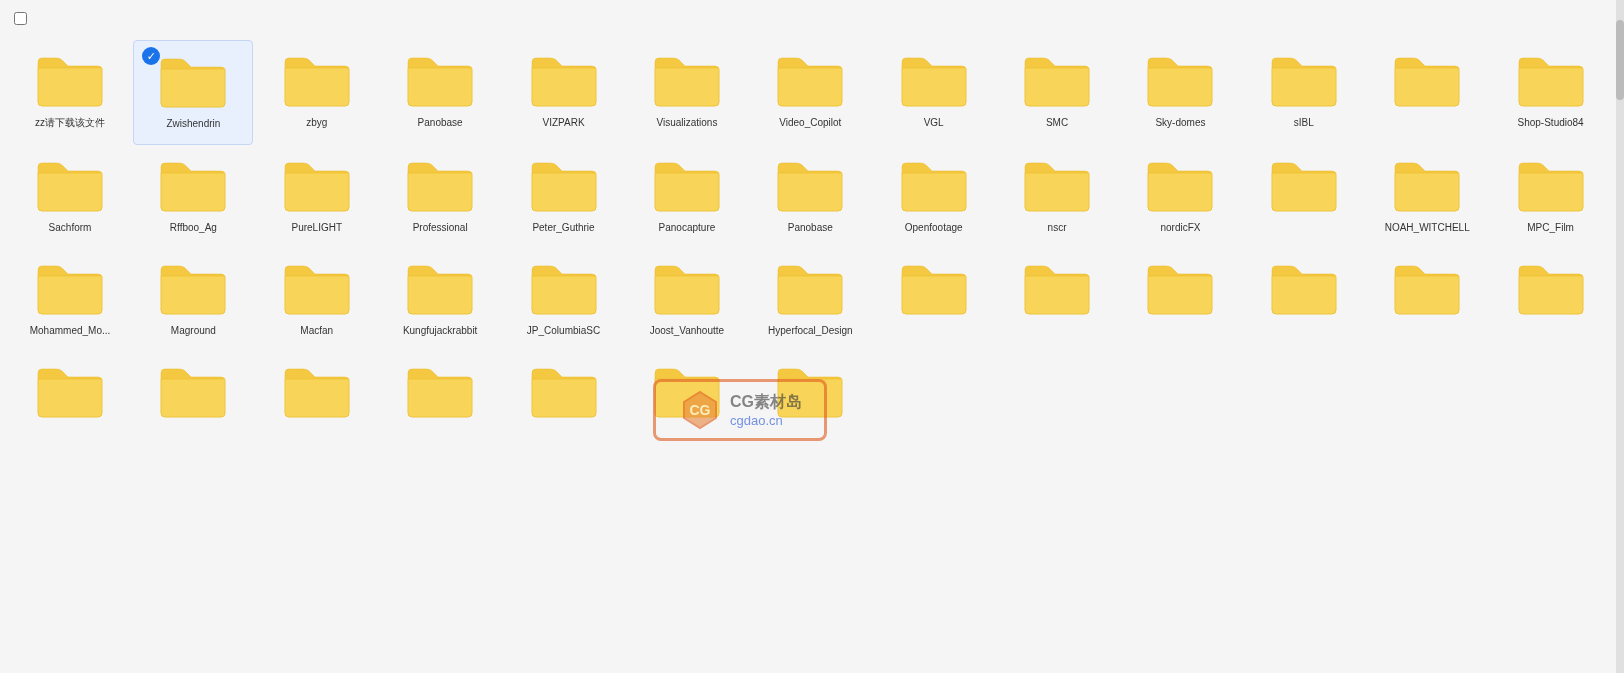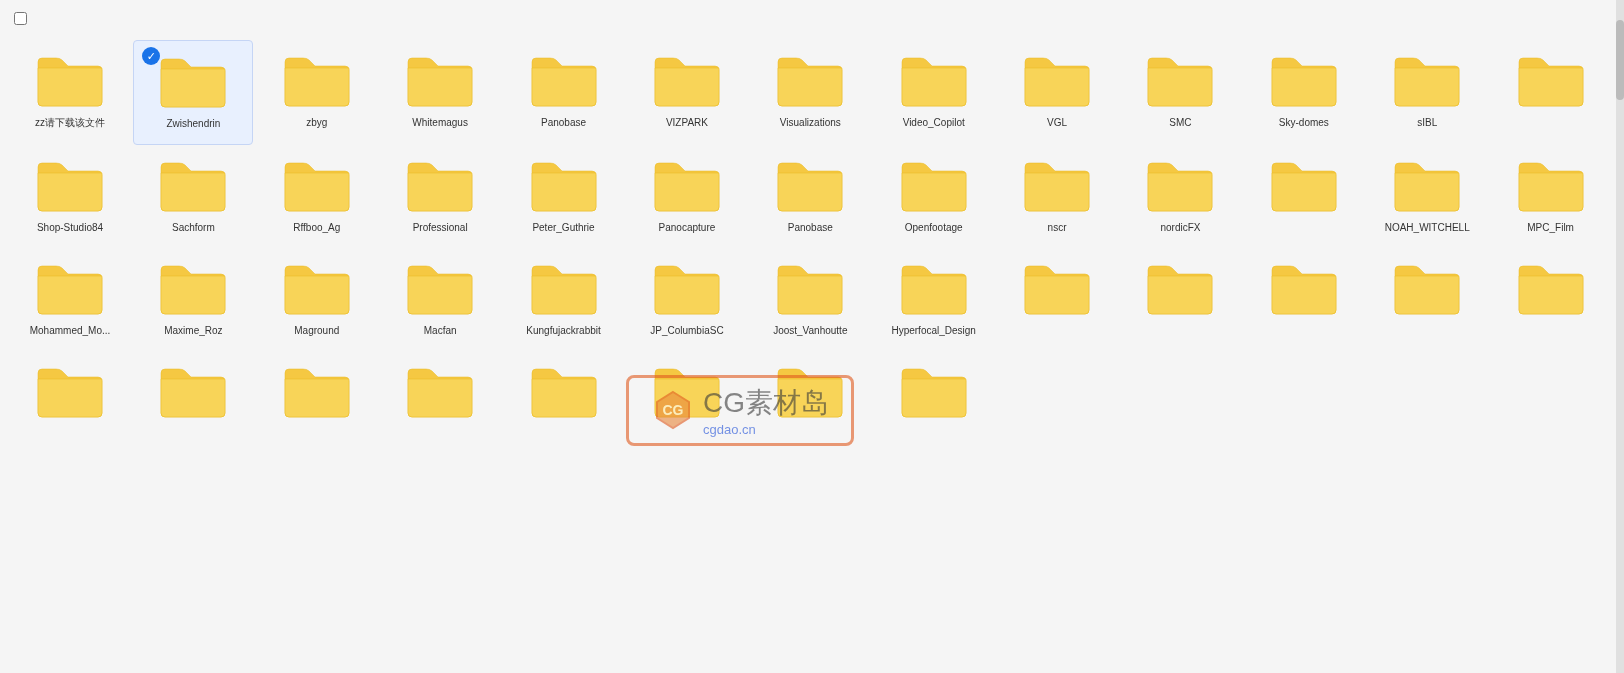"Whitemagus" div.folder-item { html: <div> <div><svg> <path></path> <path></path> </svg></div> <div>Whitemagus</div> </div> -> none }
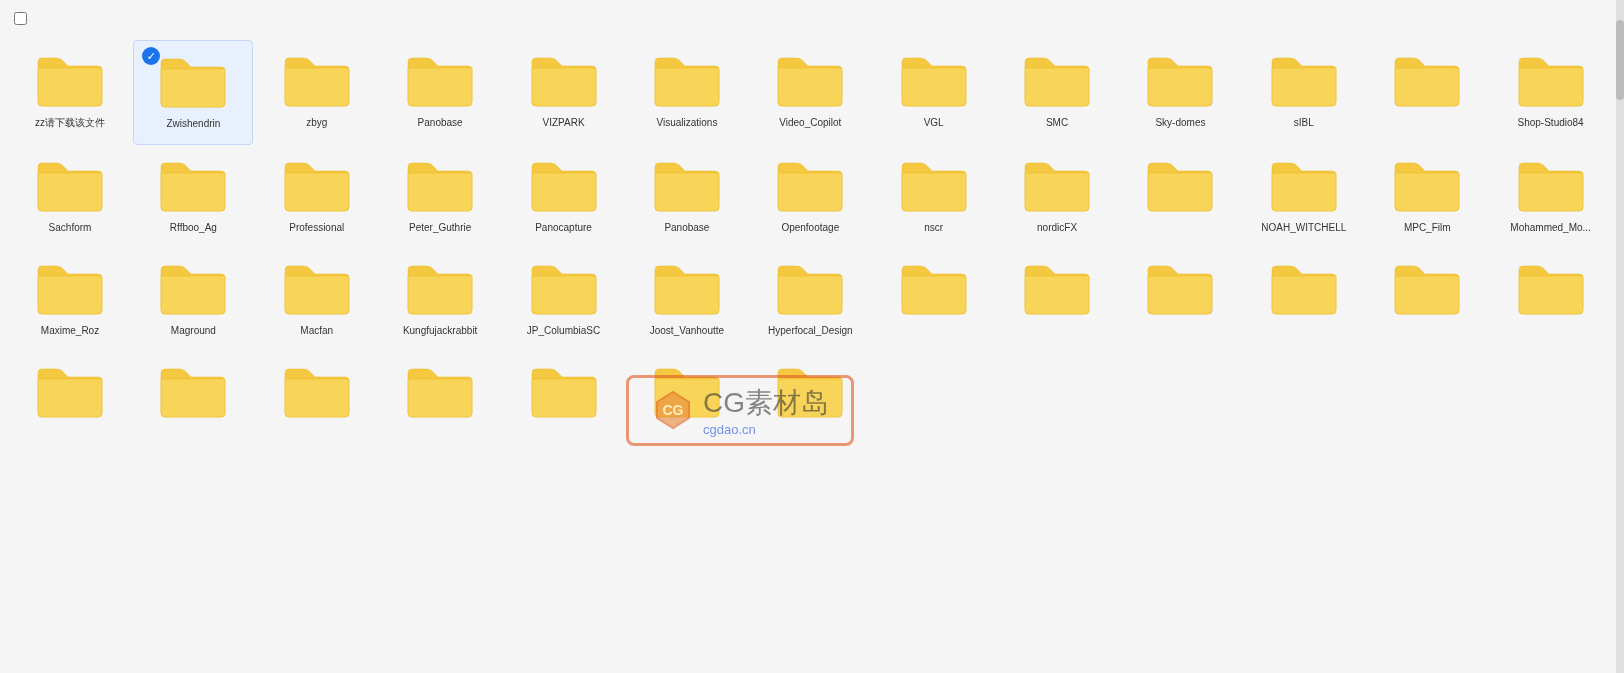"PureLIGHT" div.folder-item { html: none -> <div> <div><svg> <path></path> <path></path> </svg></div> <div>PureLIGHT</div> </div> }
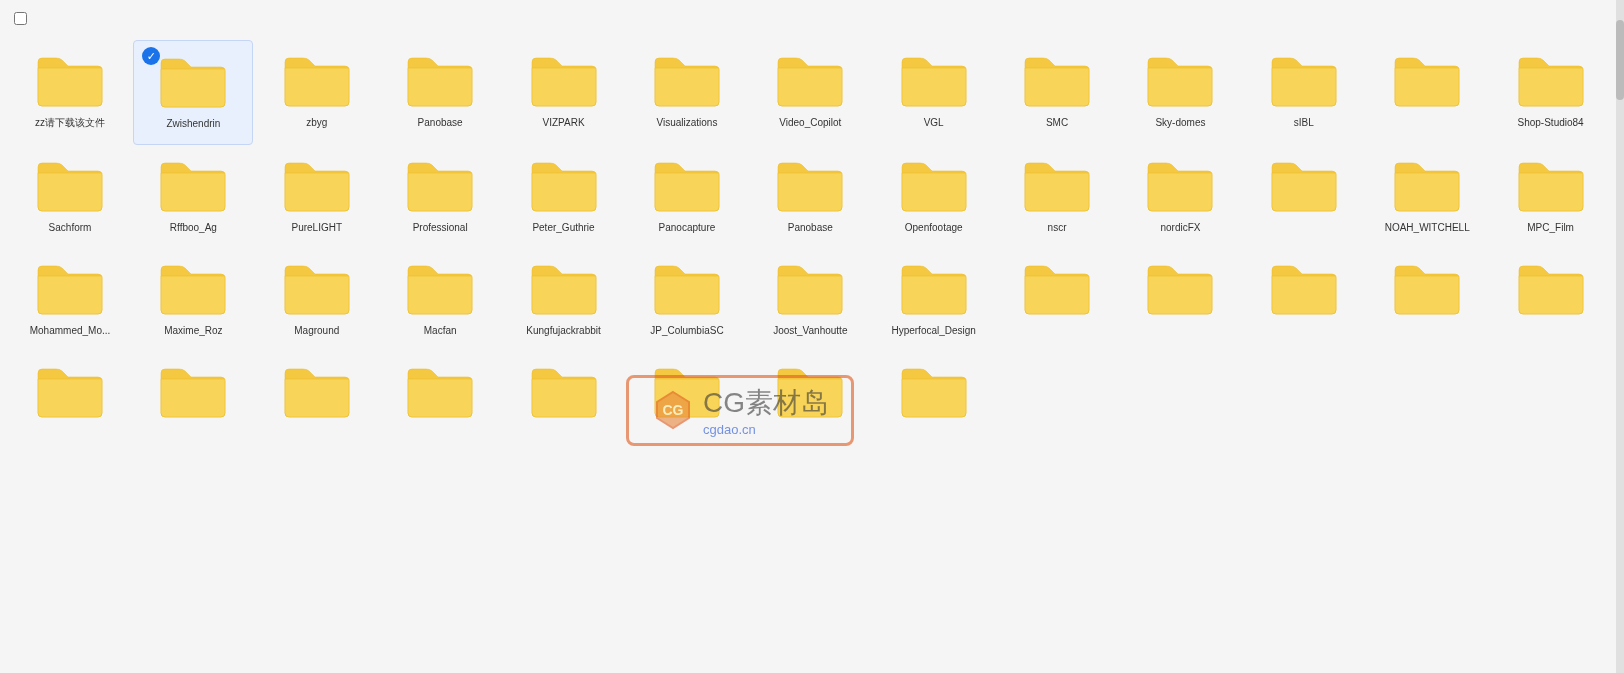"Maxime_Roz" div.folder-item { html: <div> <div><svg> <path></path> <path></path> </svg></div> <div>Maxime_Roz</div> </div> -> none }
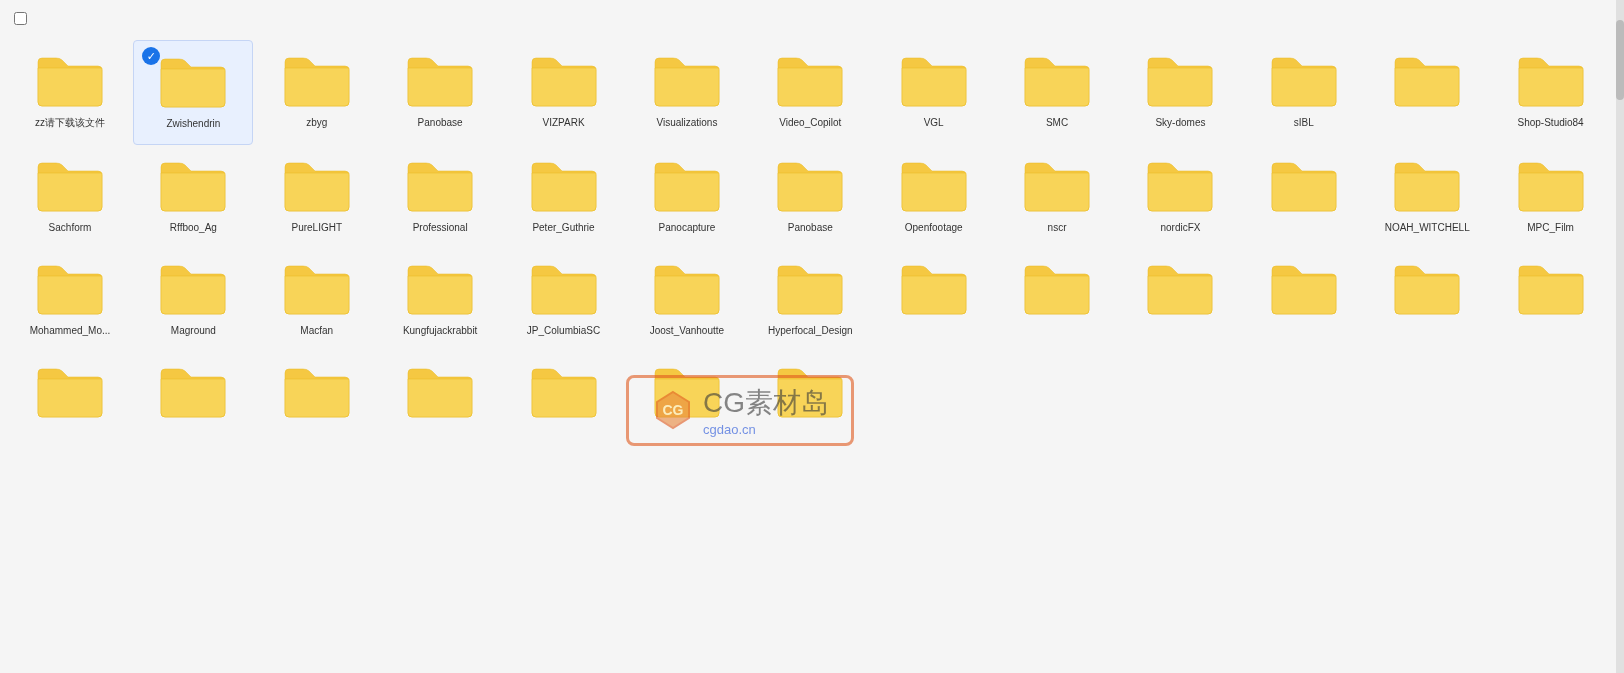"CG素材岛" .watermark-text { font-size: 28px -> 16px; font-weight: normal -> bold }
